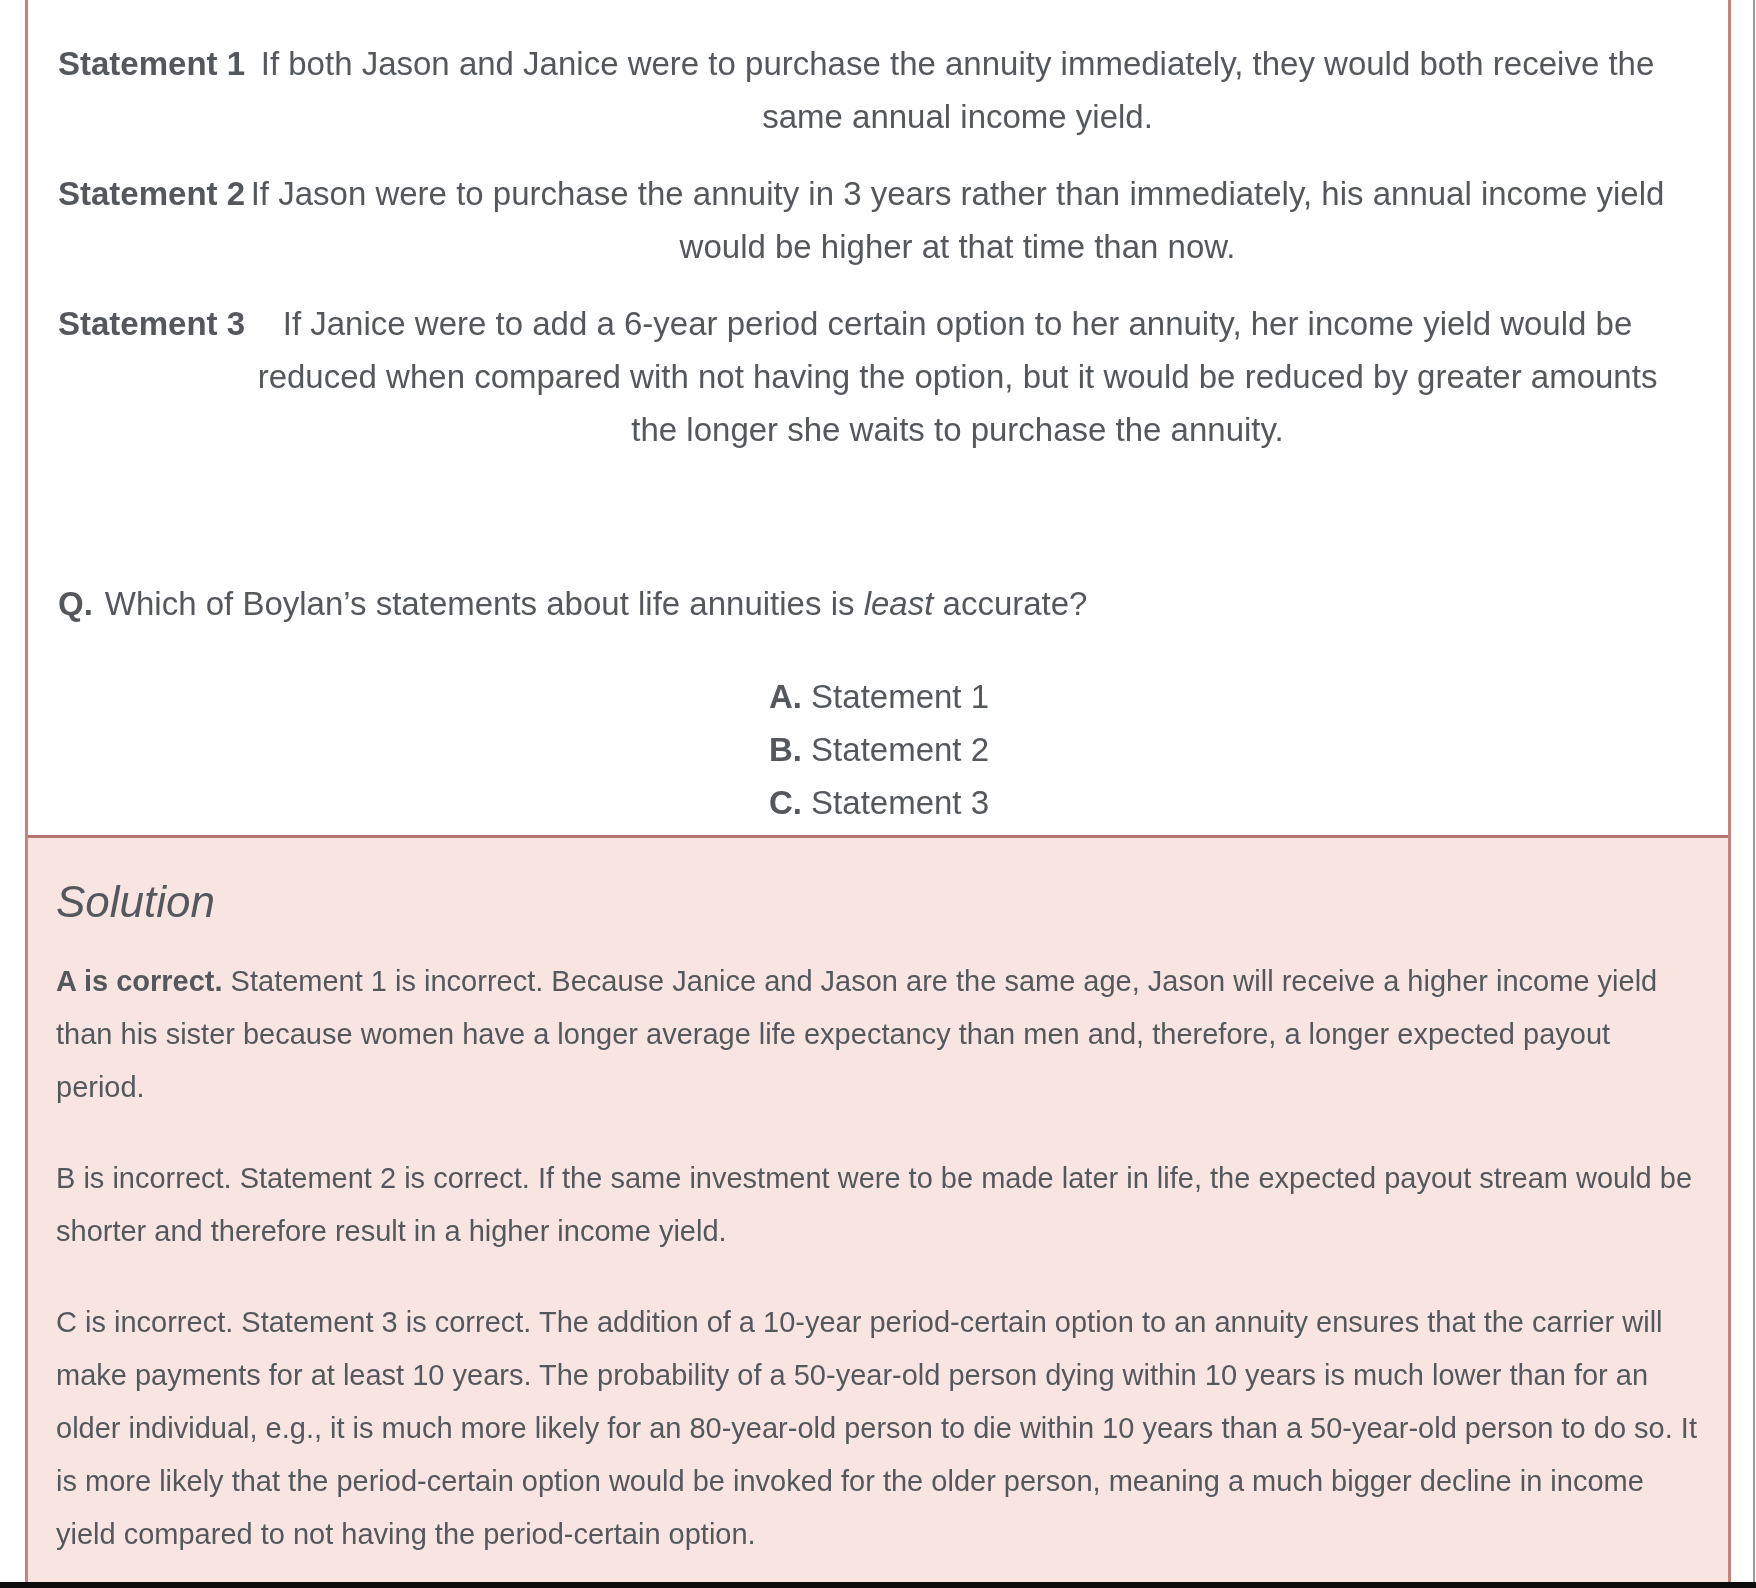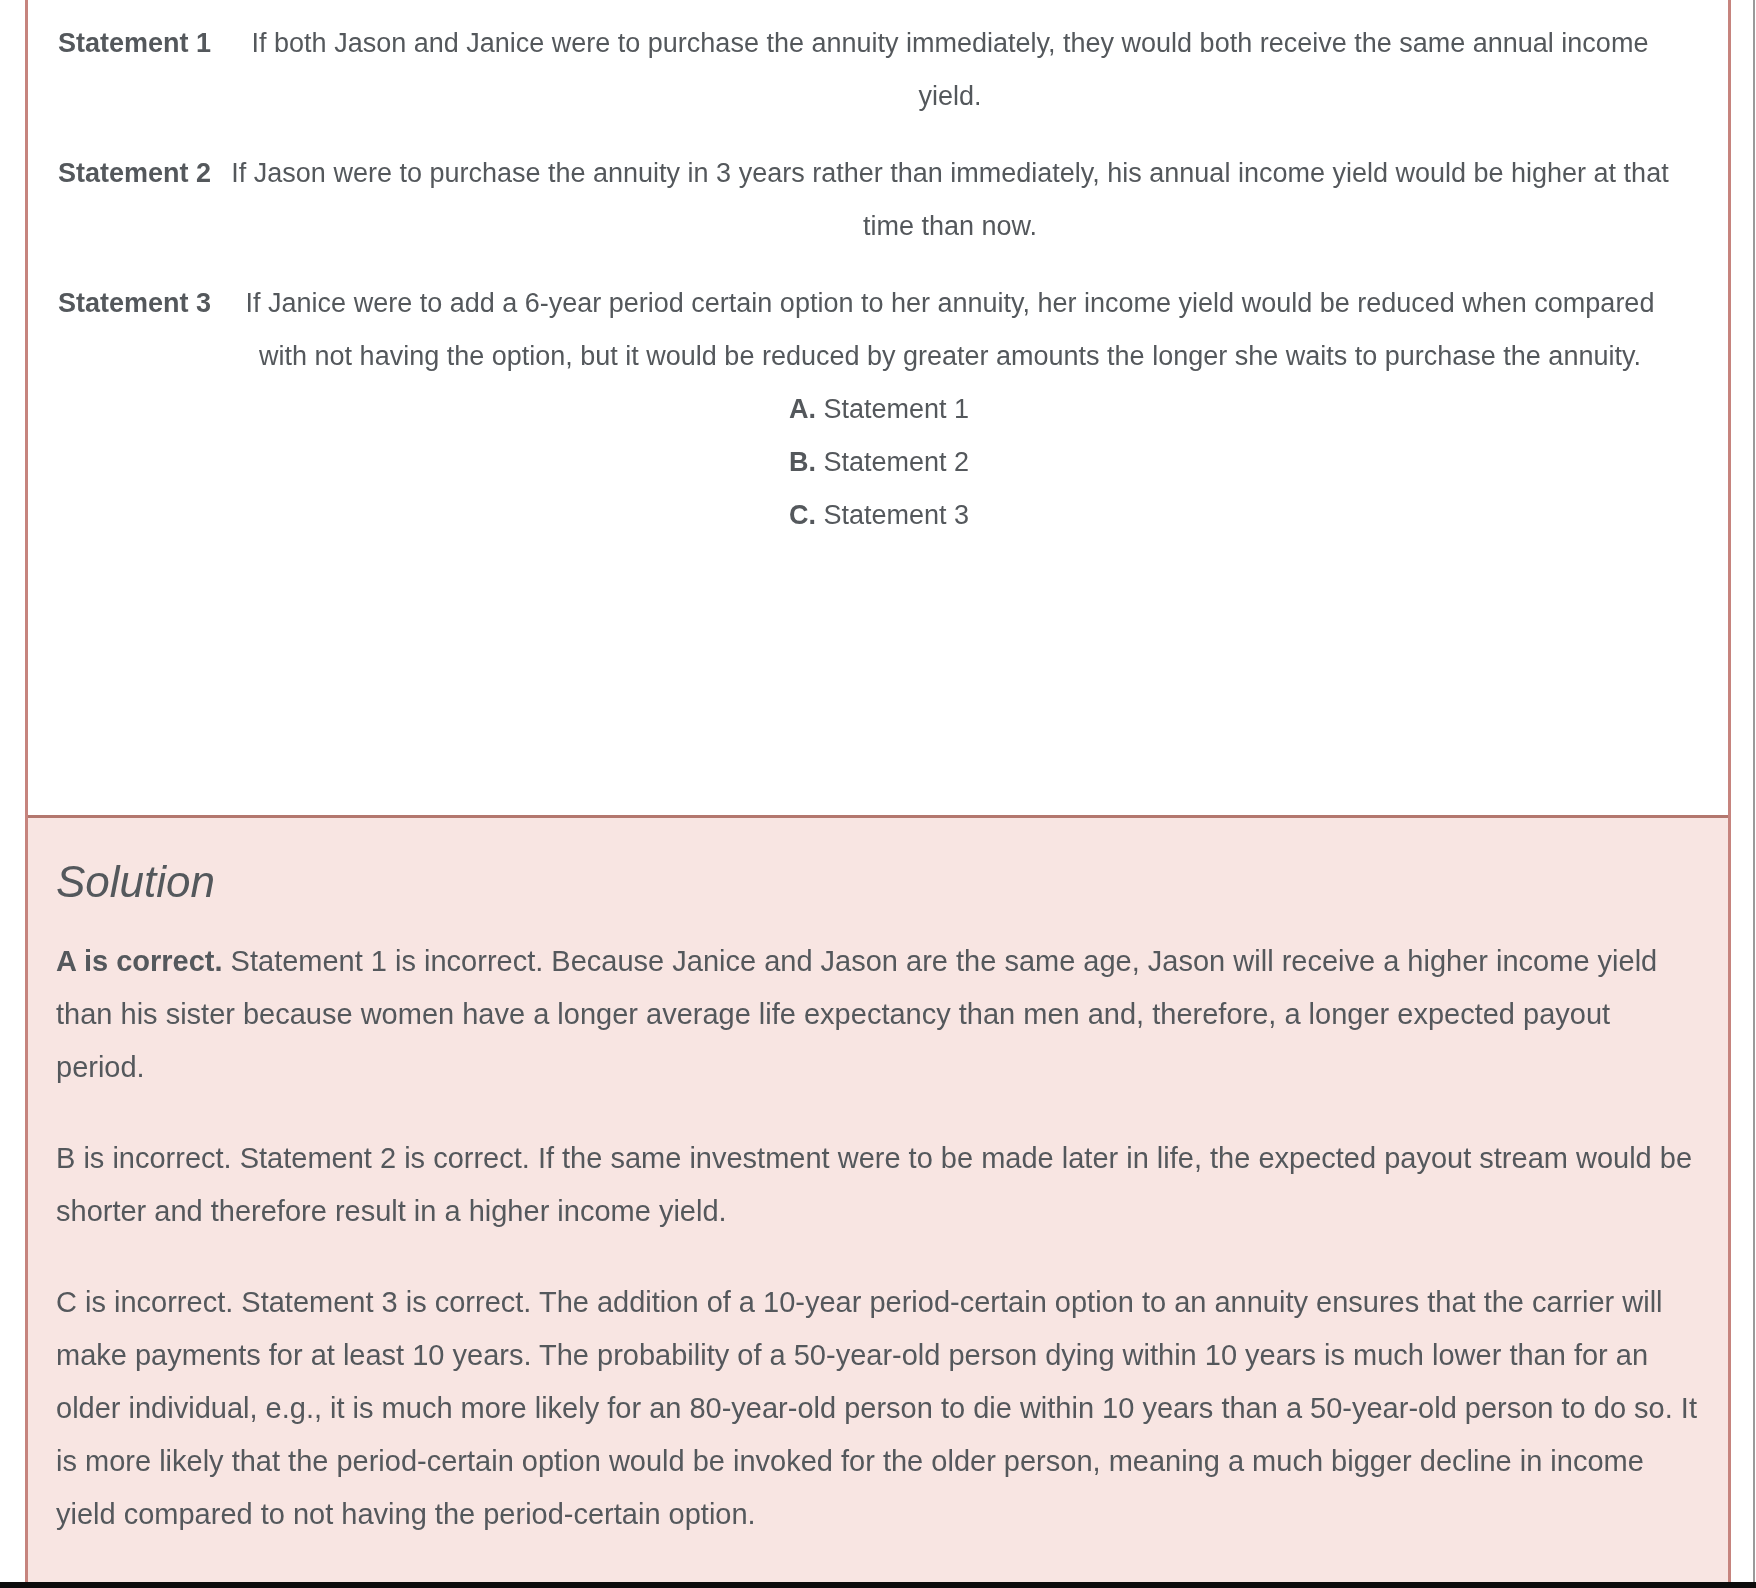"Statement 1" .question-section { font-size: 27px -> 33px; margin-top: none -> 20px }
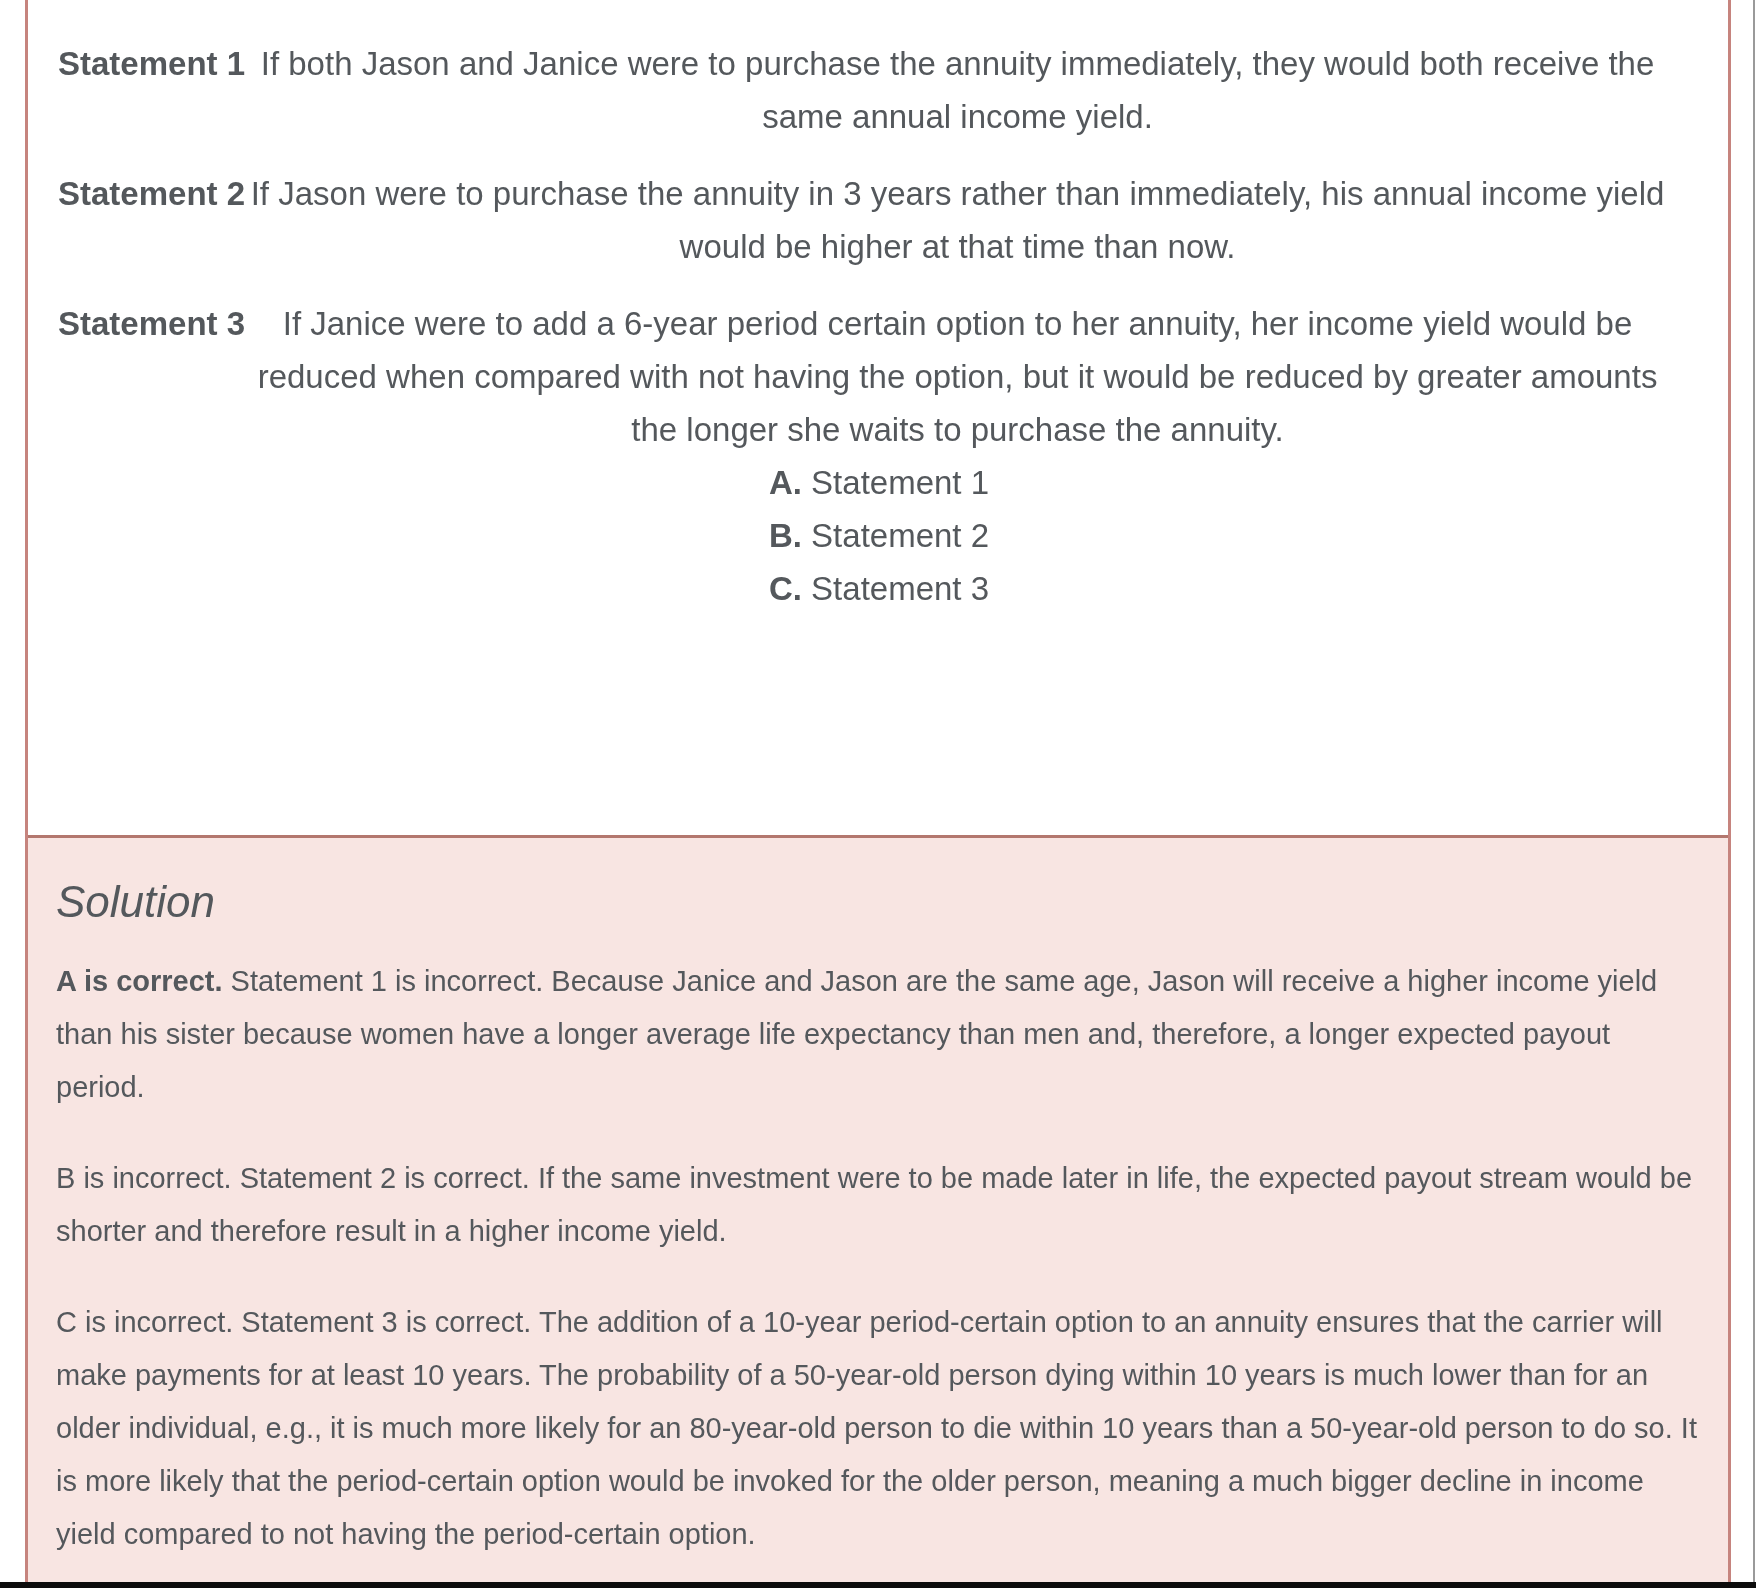"Q. Which of Boylan’s statements" p.question-line { html: none -> <p><span>Q.</span><span>Which of Boylan’s statements about life annuities is </span><span>least</span><span> accurate?</span></p> }
